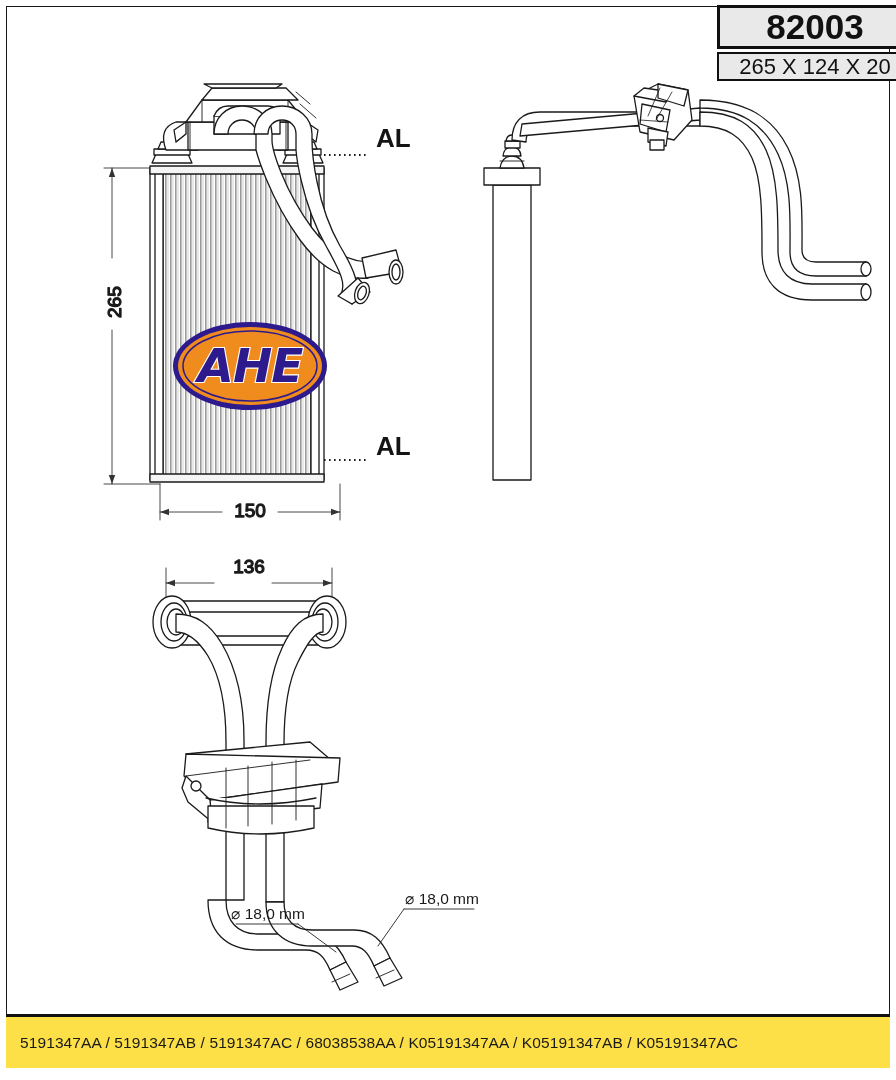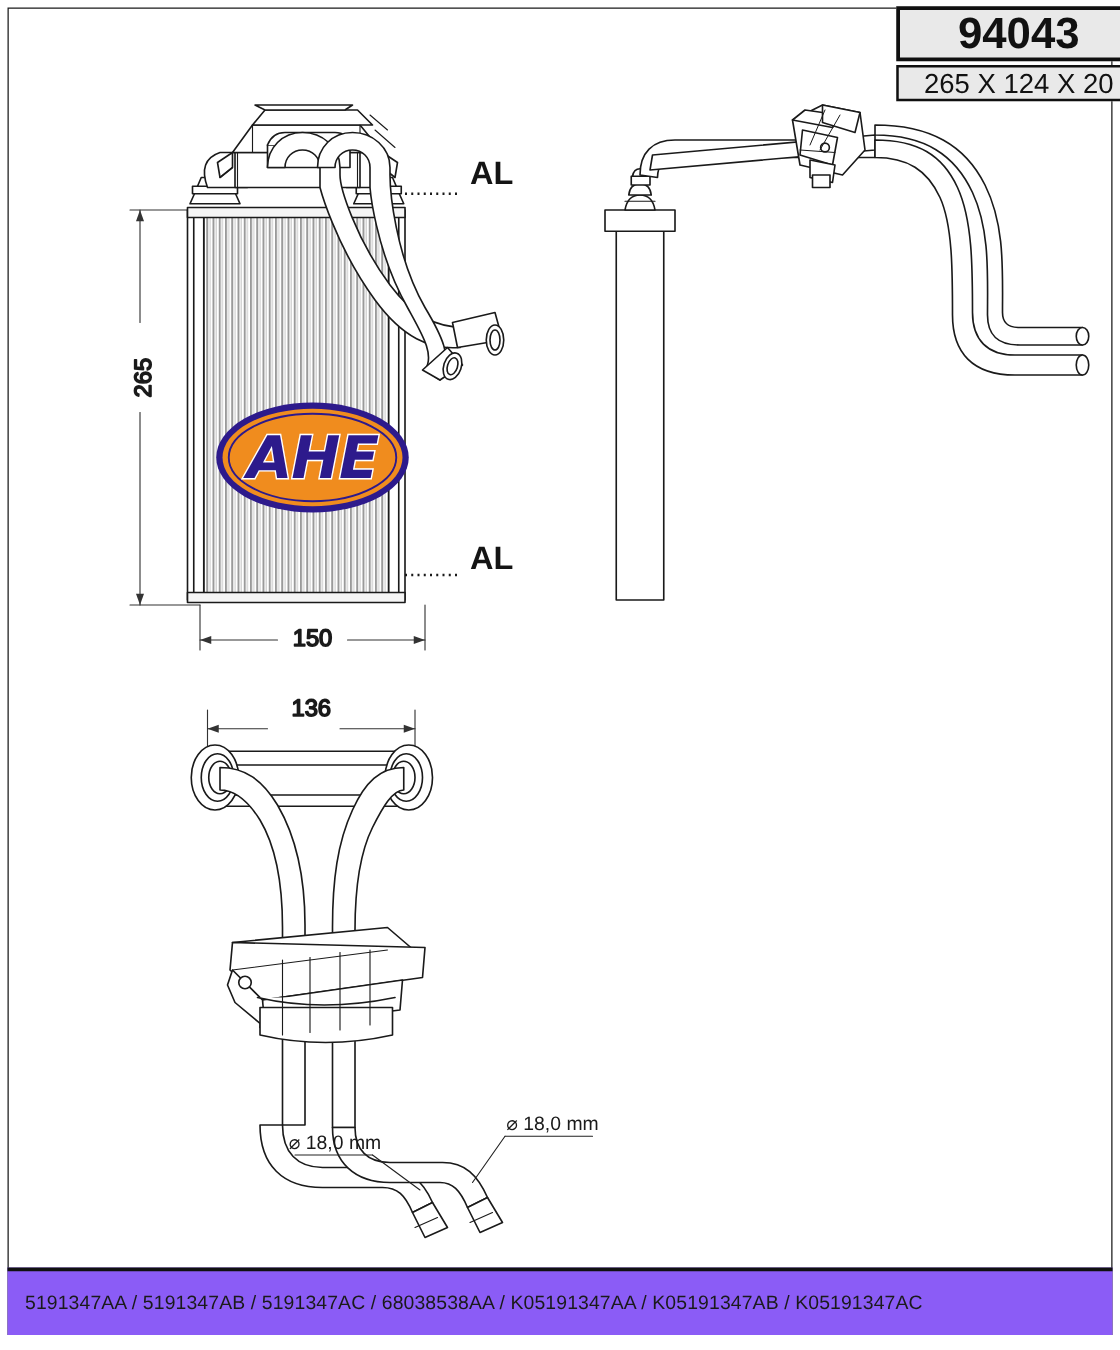"94043" span { text: 94043 -> 82003 }
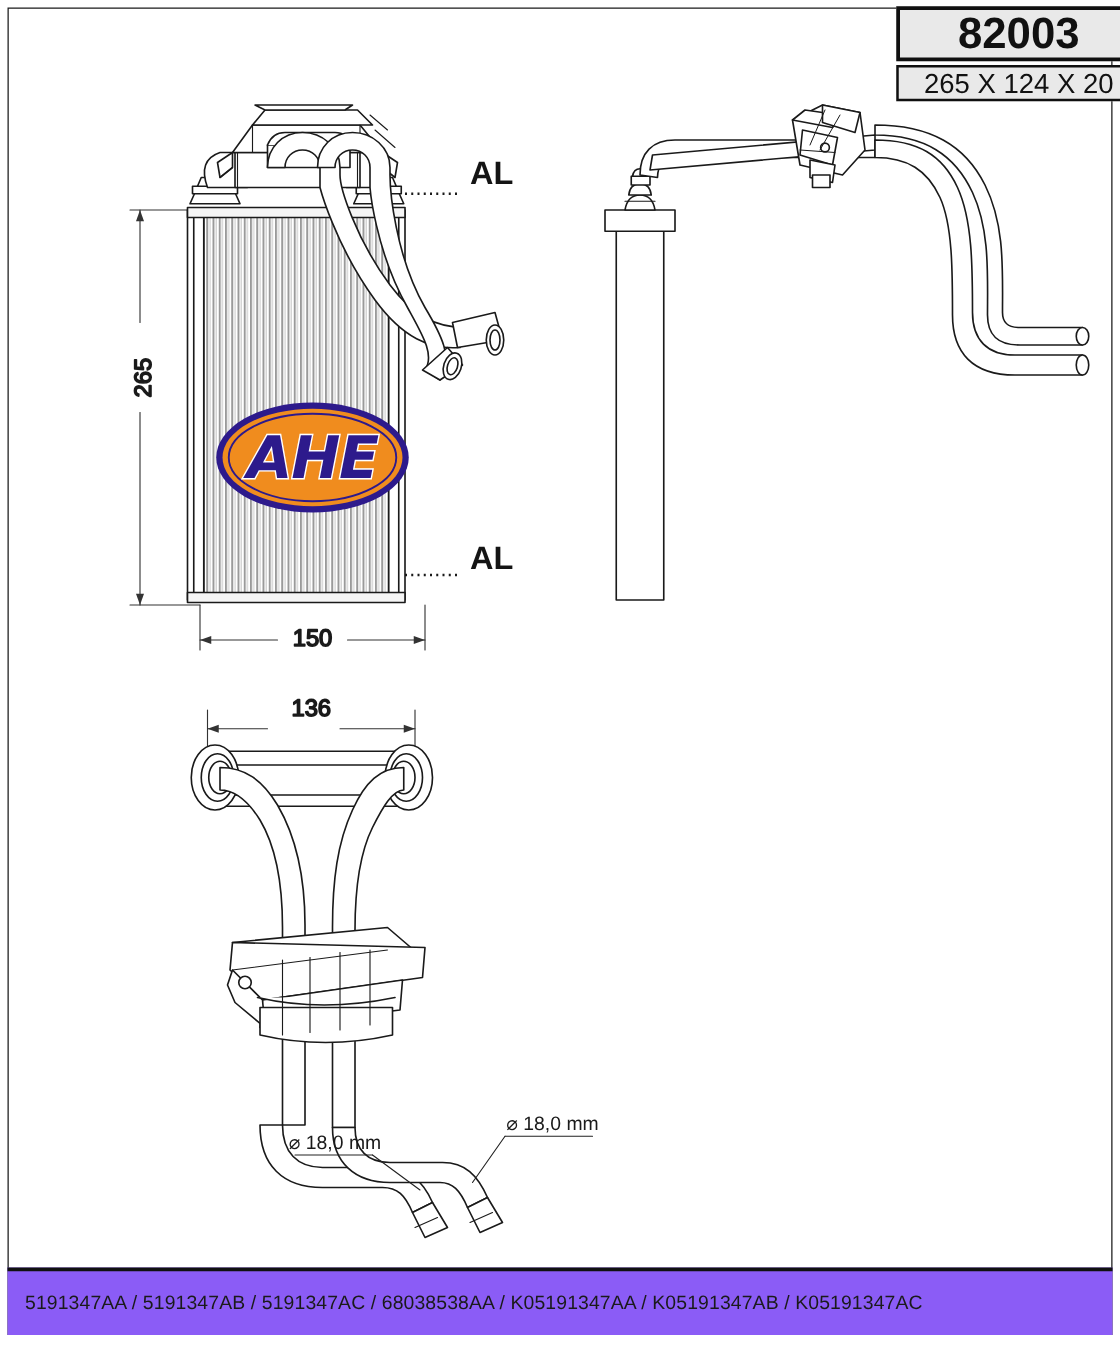"5191347AA / 5191347AB / 5191347AC" #partnum-strip { background: #8b5cf6 -> #fde047 }
